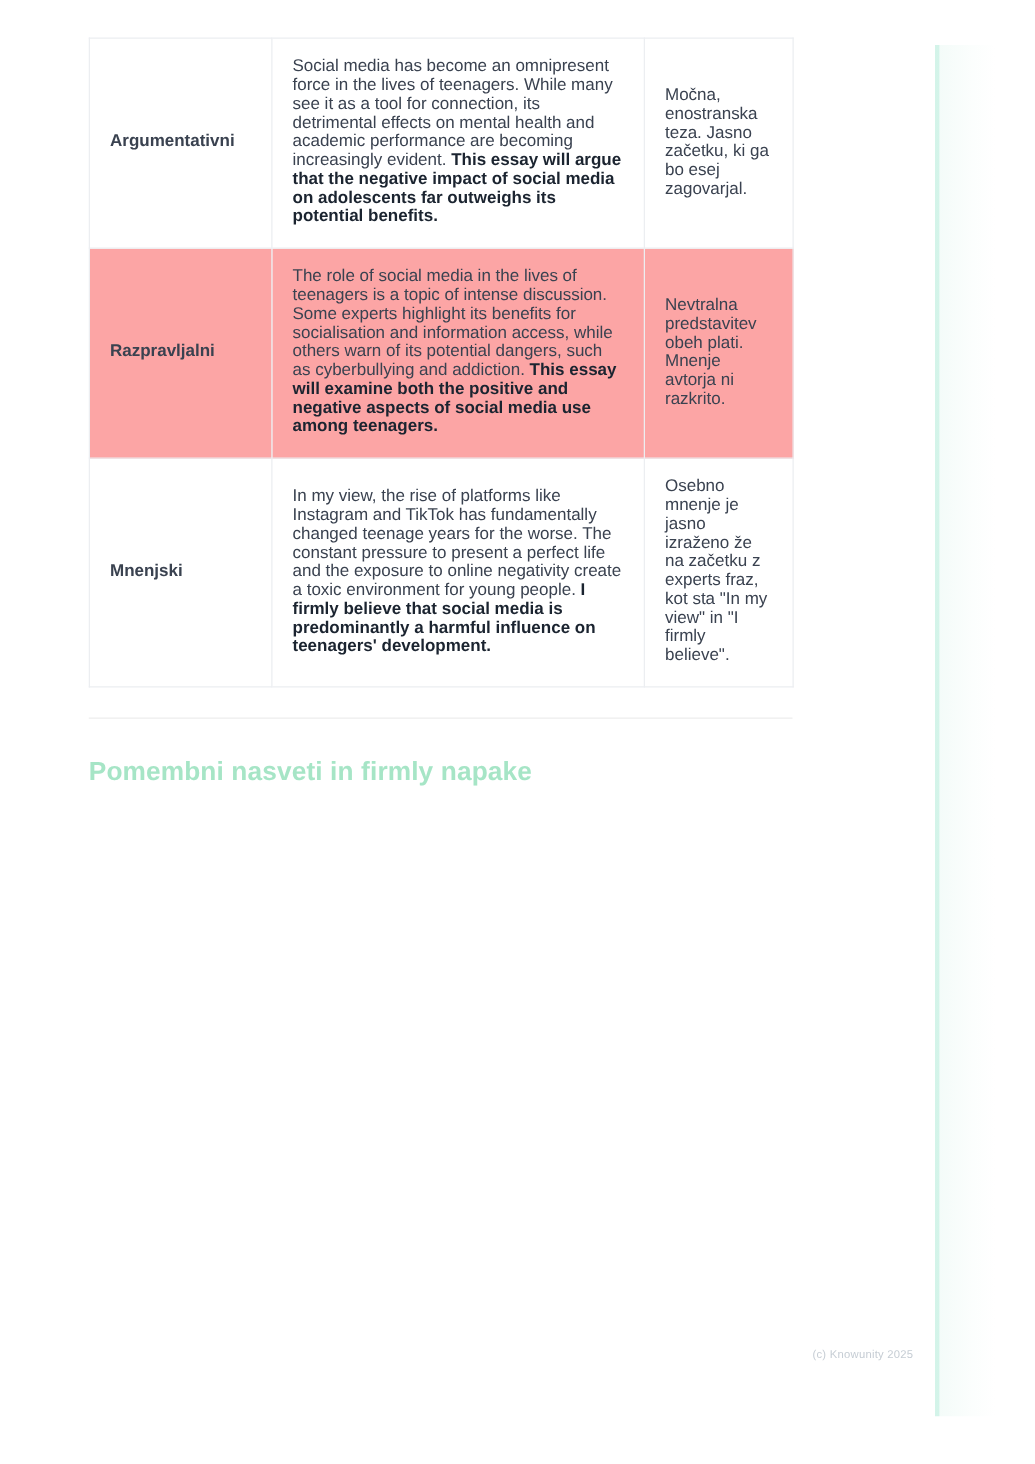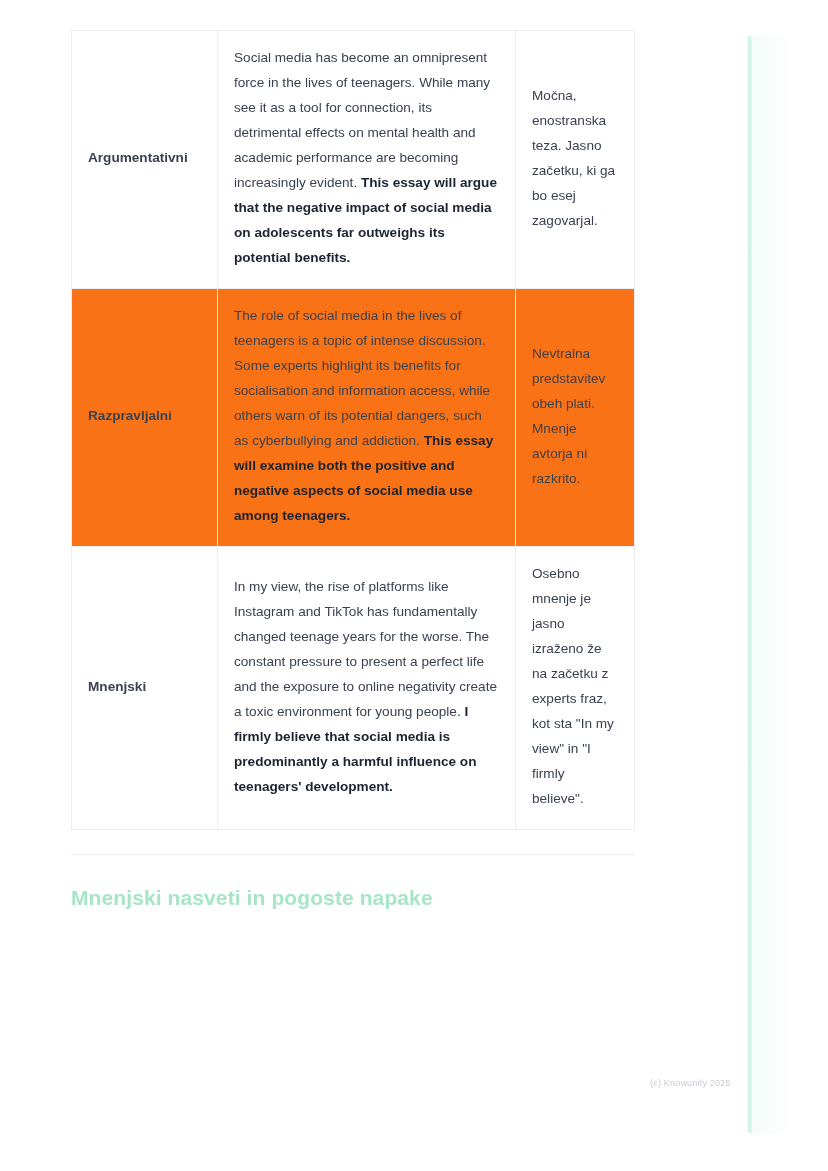"Social media has become an" table.compare-table td { line-height: 25px -> 15px }
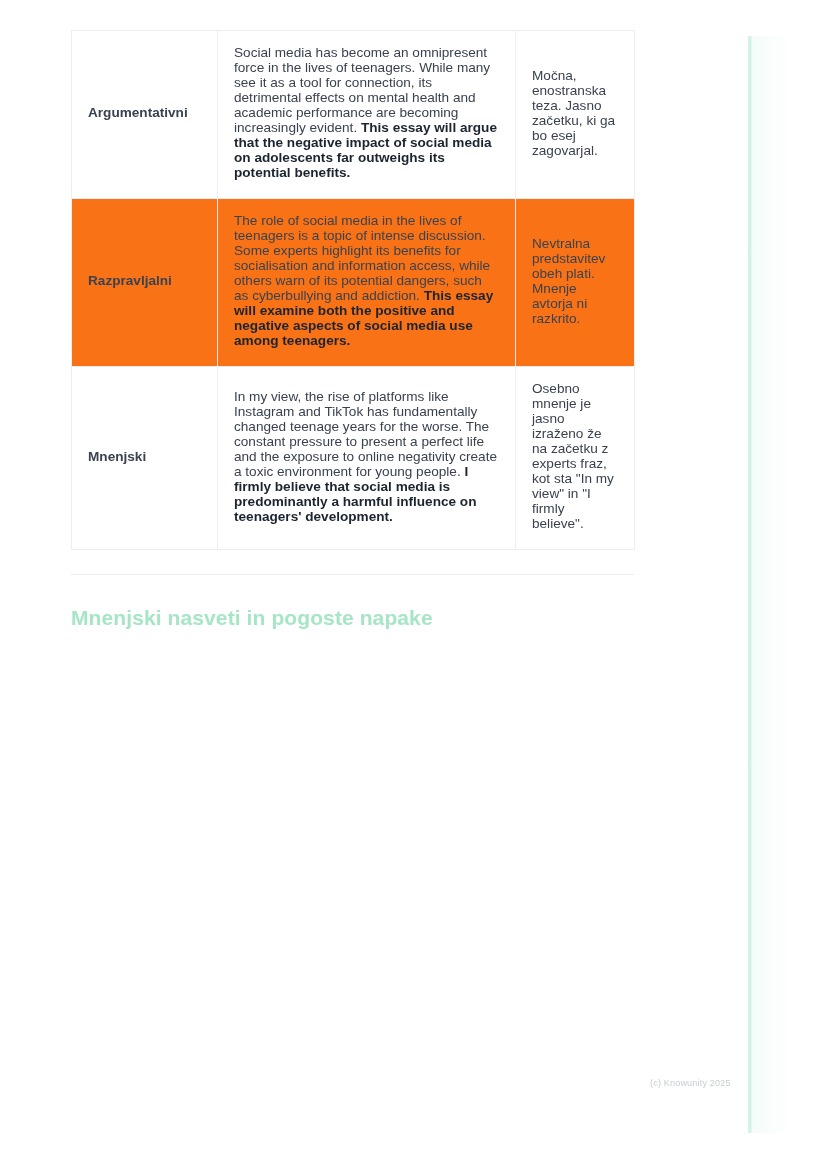"The role of social media" table.compare-table tr.alt td { background: #f97316 -> #fca5a5 }
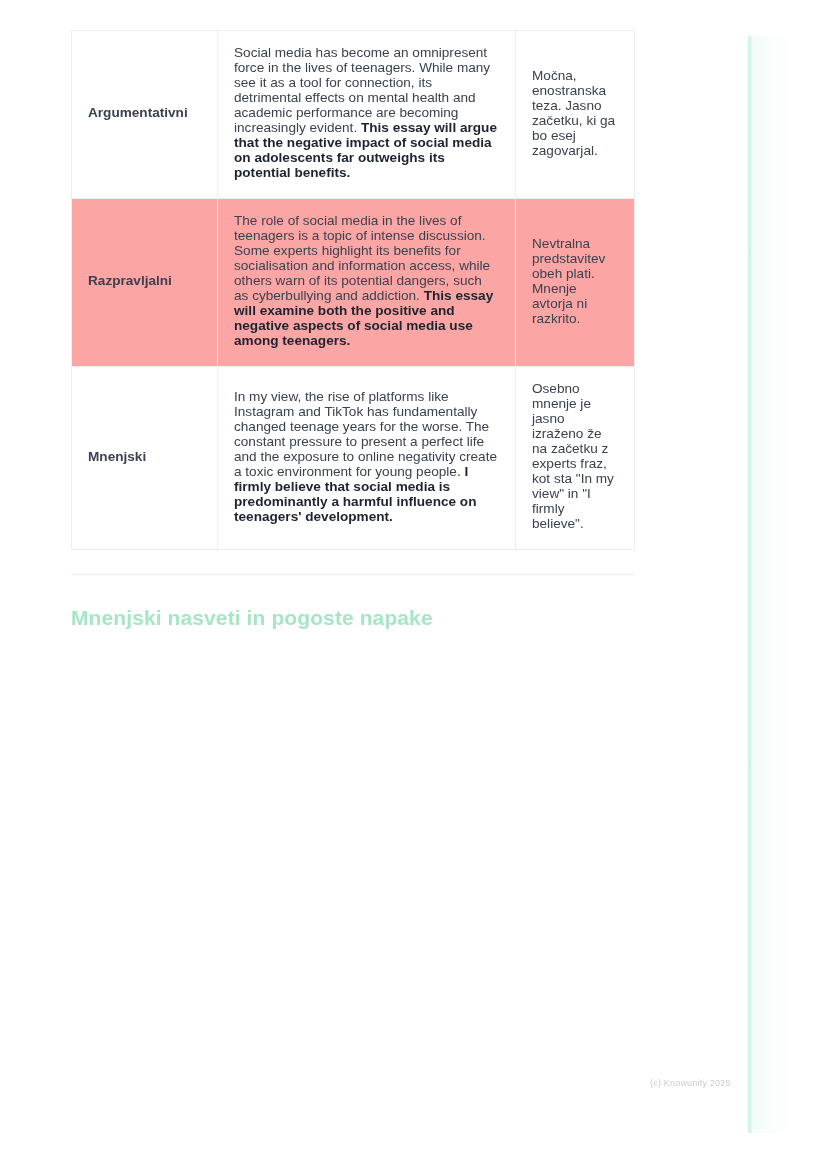"Mnenjski nasveti in pogoste napake" h2.tips-heading { text: Mnenjski nasveti in pogoste -> Pomembni nasveti in firmly }
